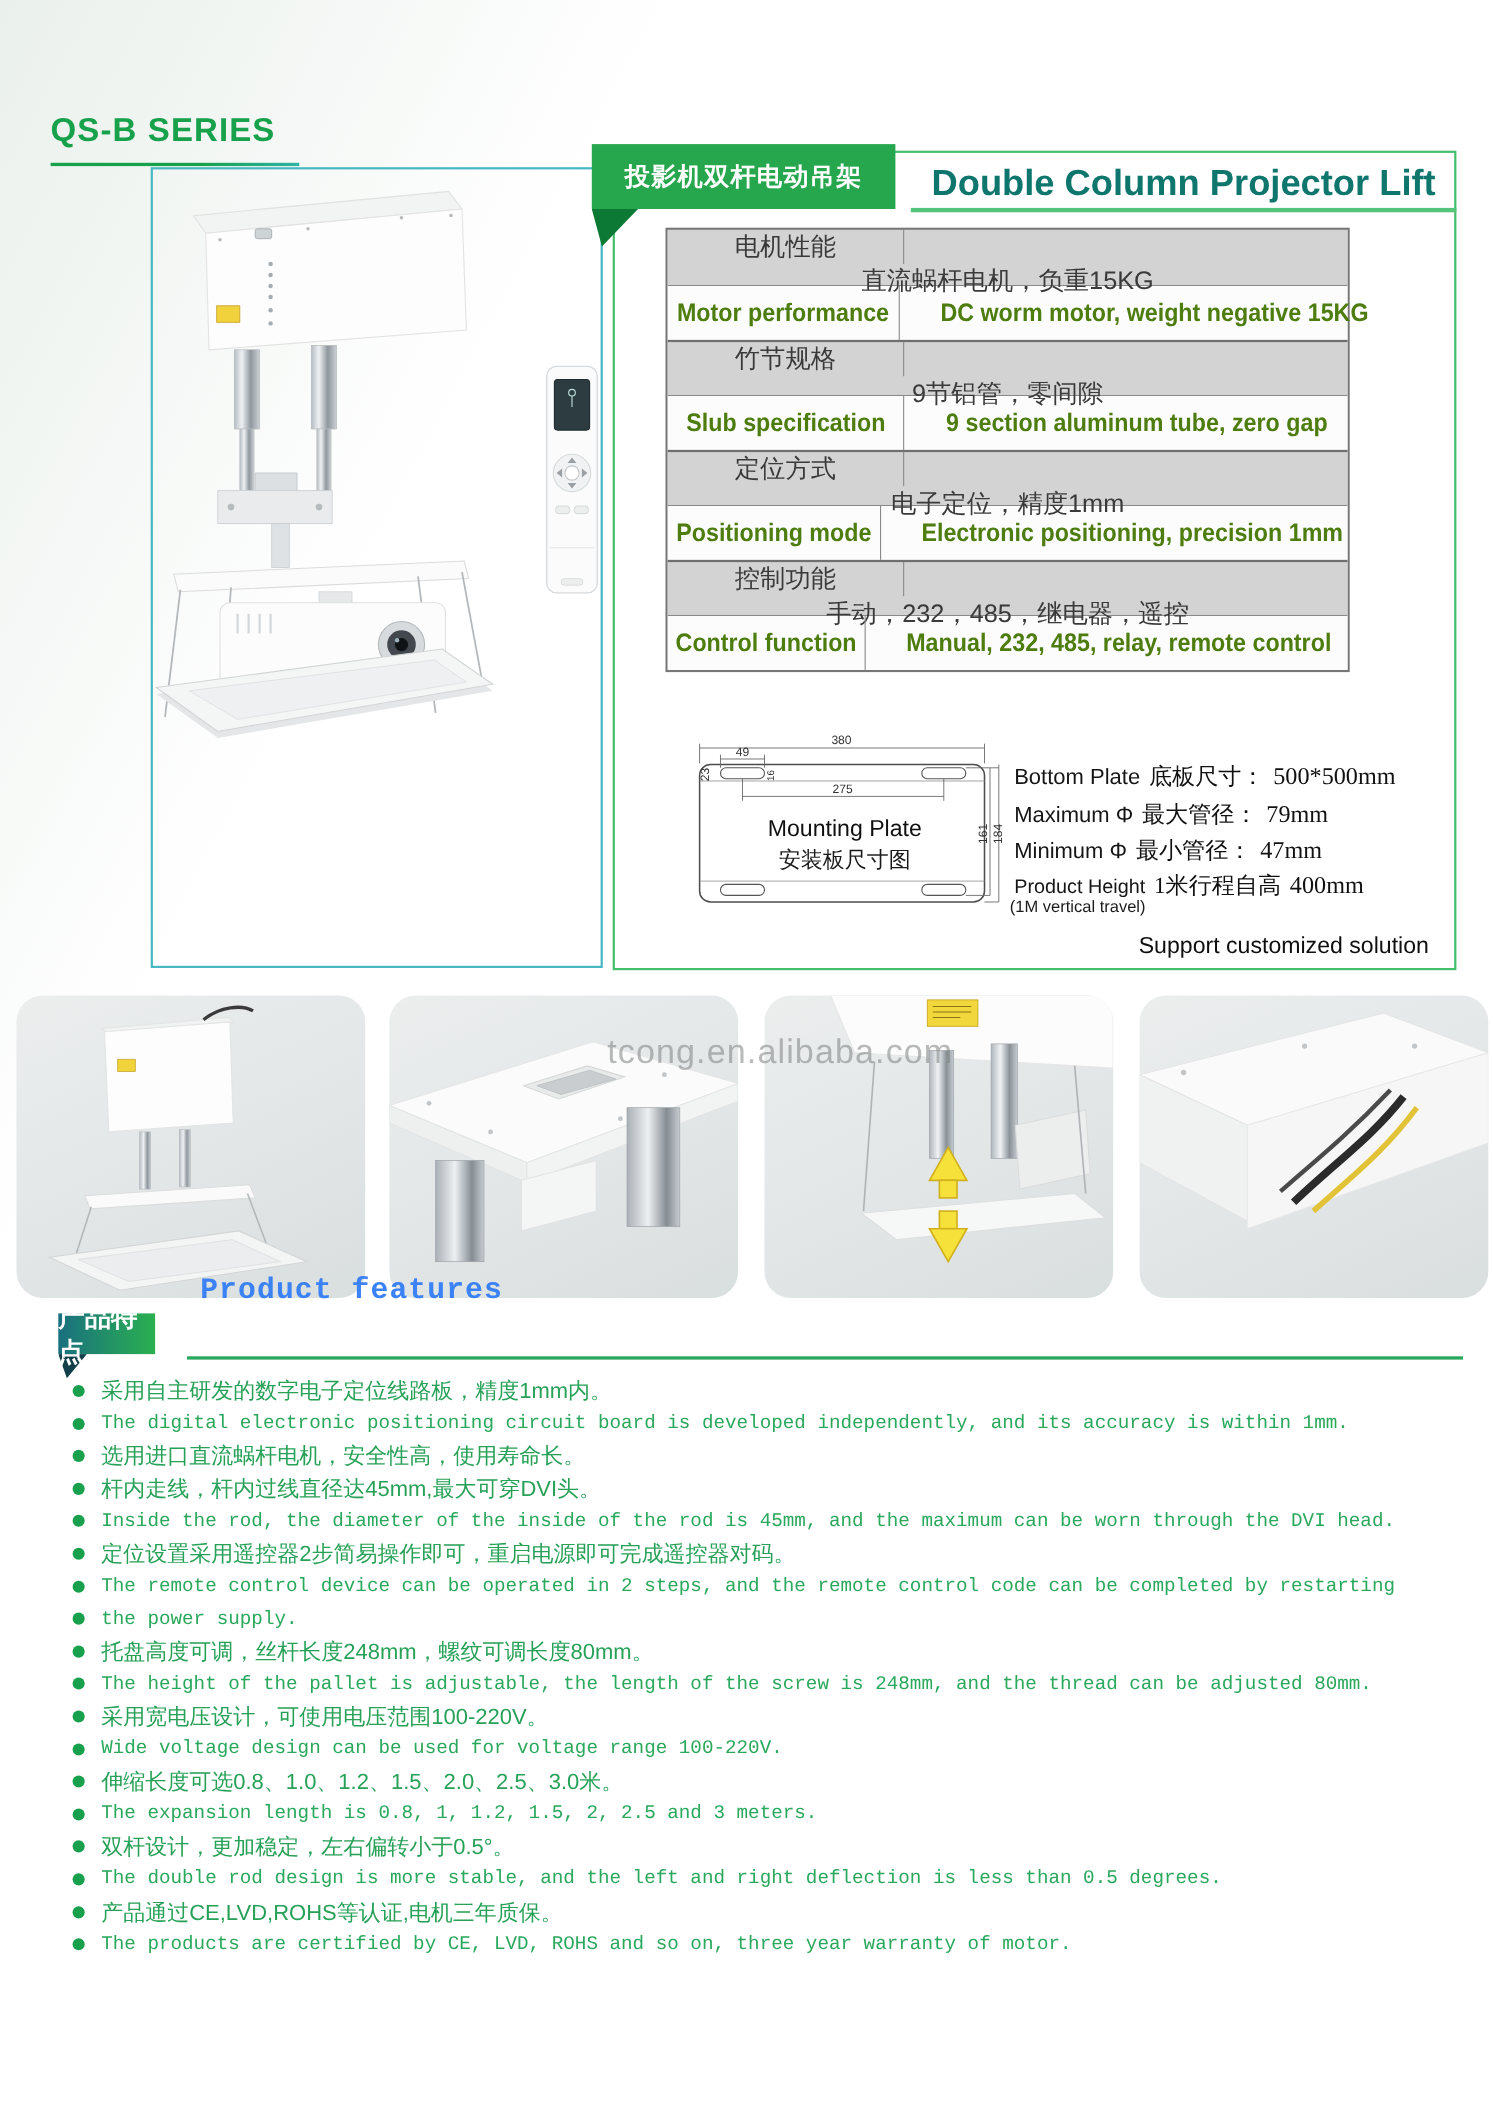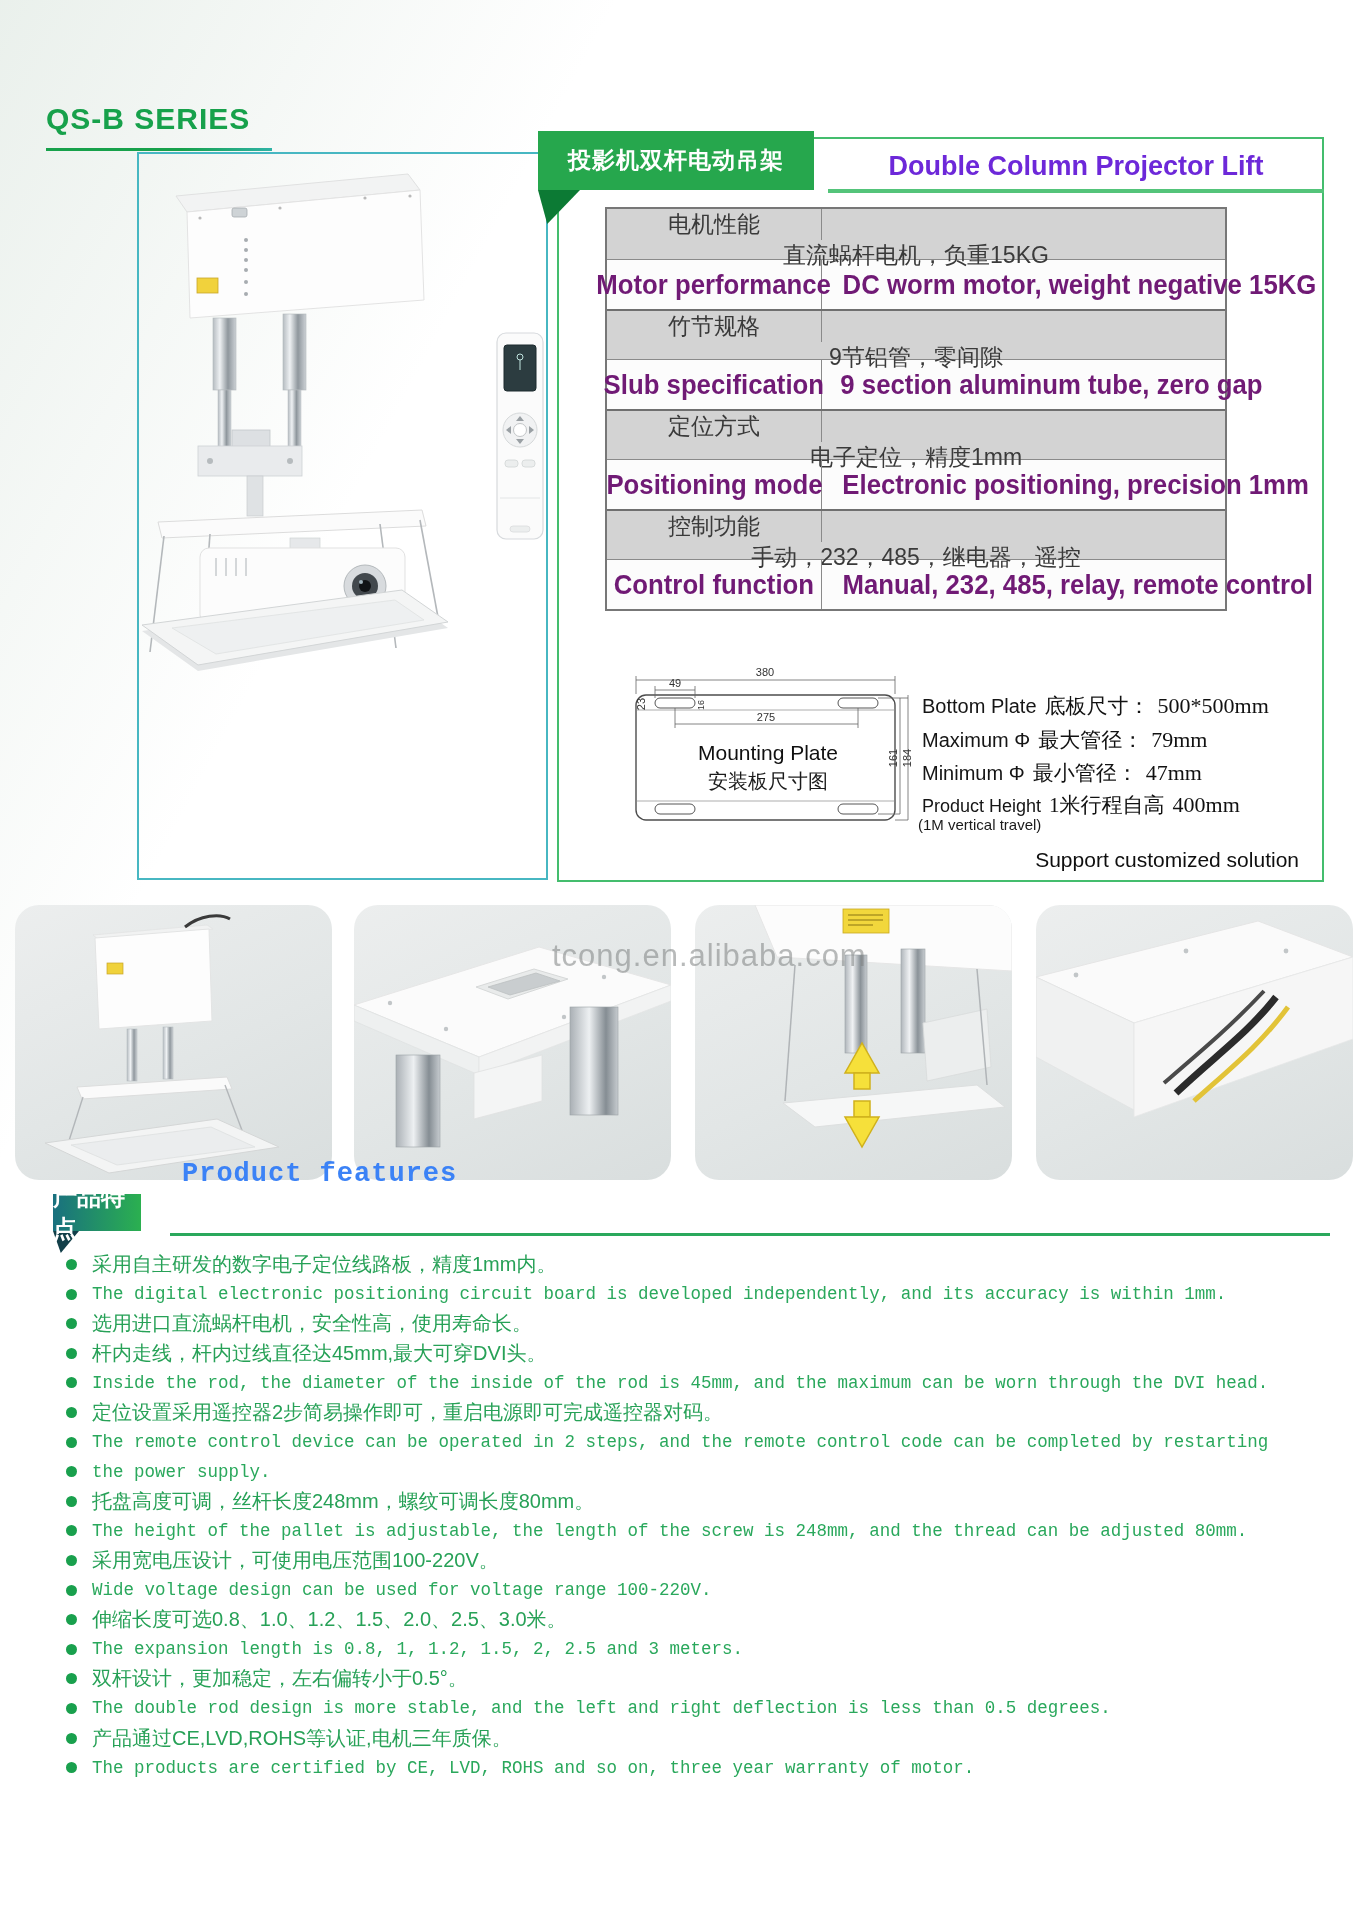"Double Column Projector Lift" .en-title { color: #6d28d9 -> #0f766e; font-size: 27px -> 33px }
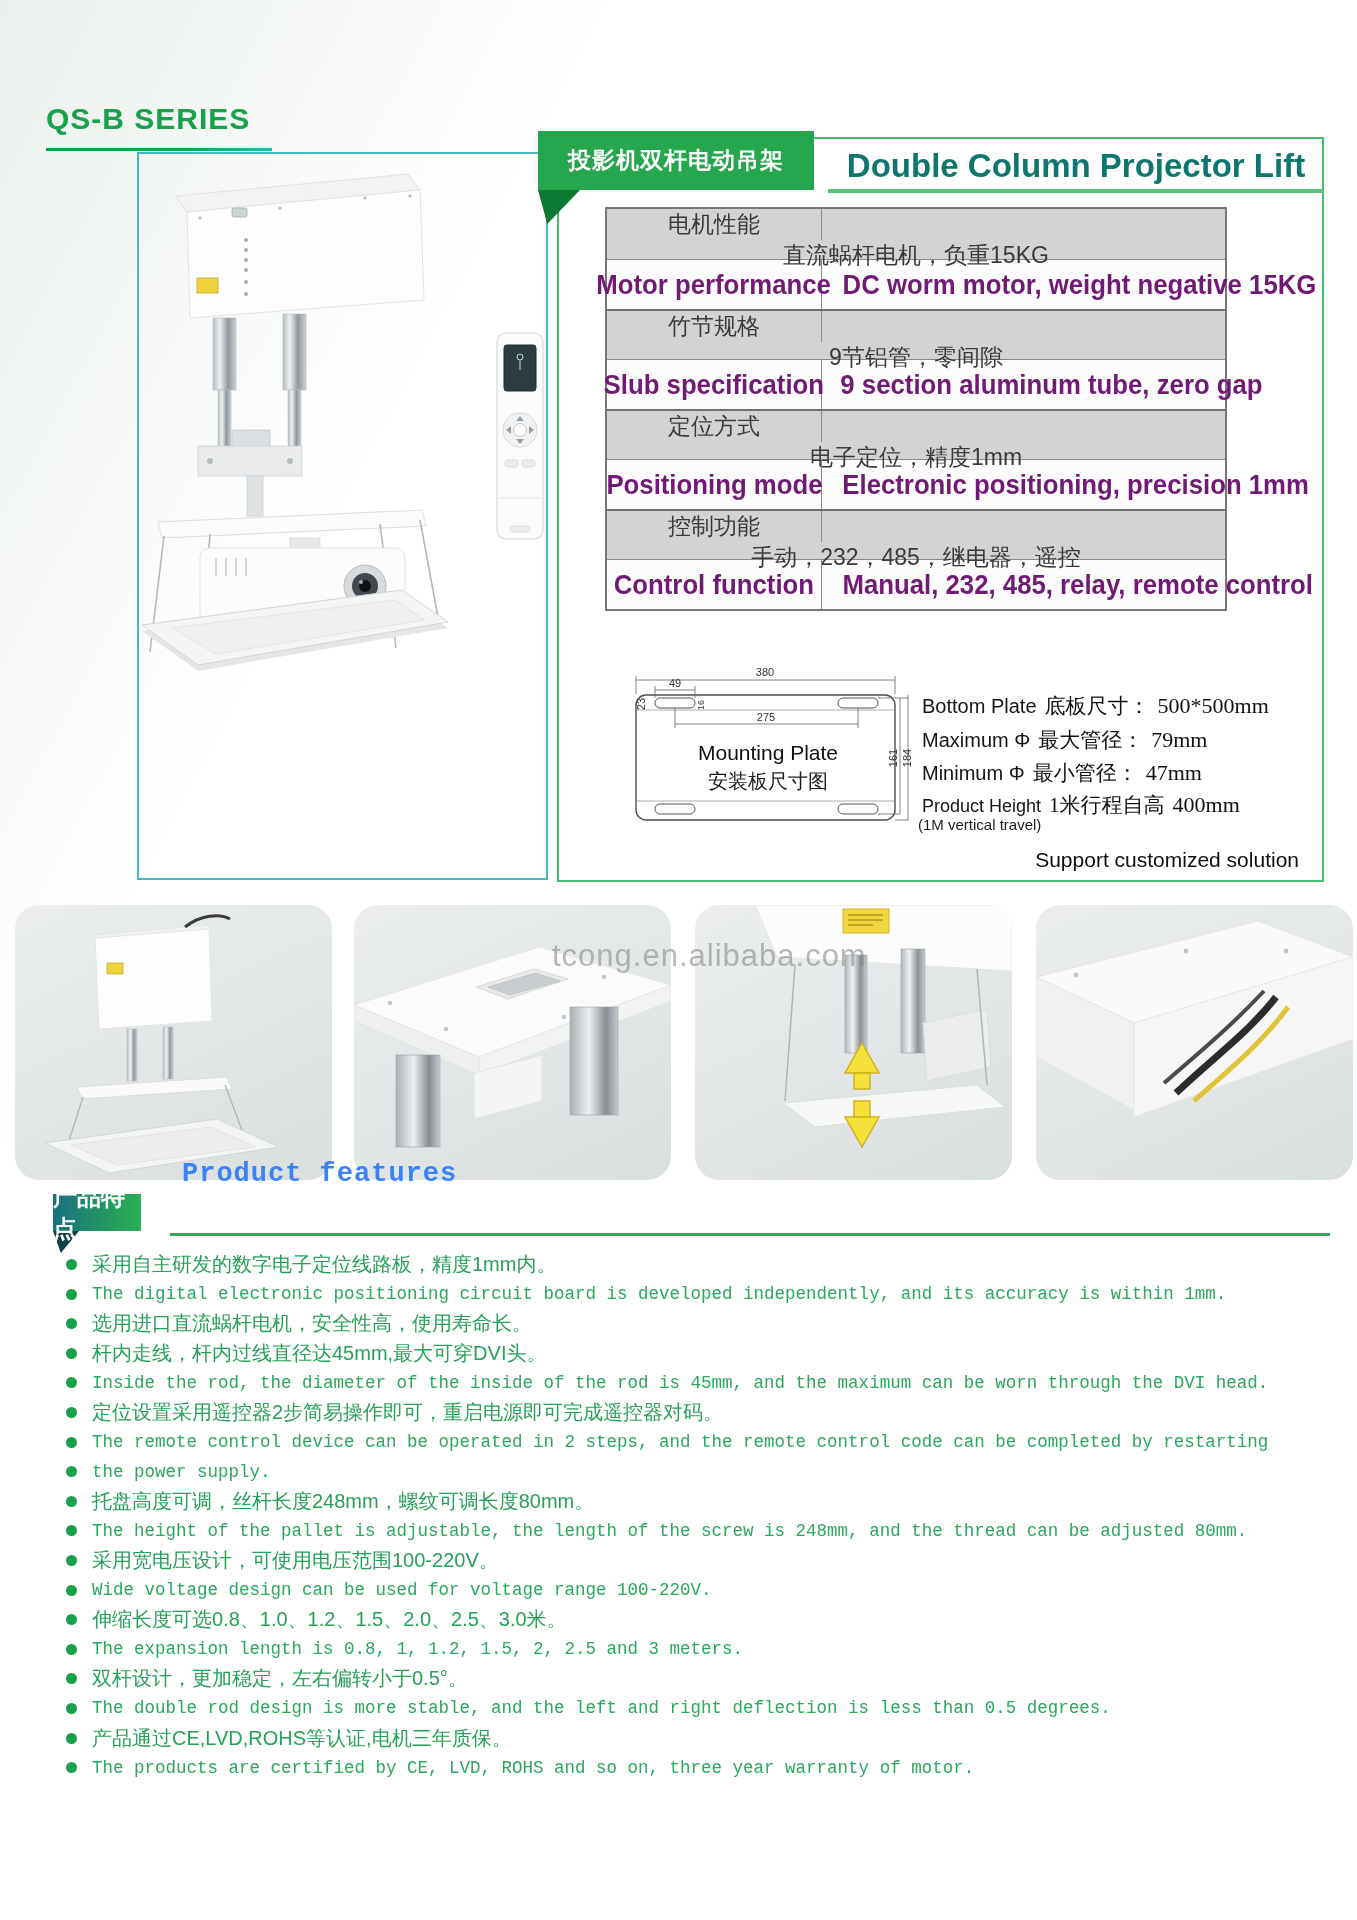"Motor performance" .t-row.en { color: #701a75 -> #4d7c0f; font-size: 28px -> 23px; gap: none -> 20px }
